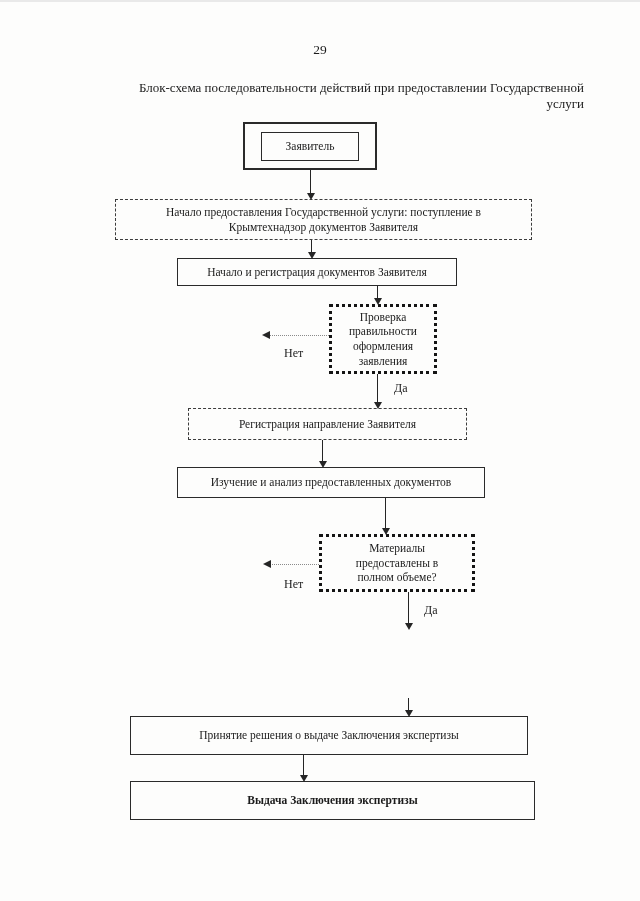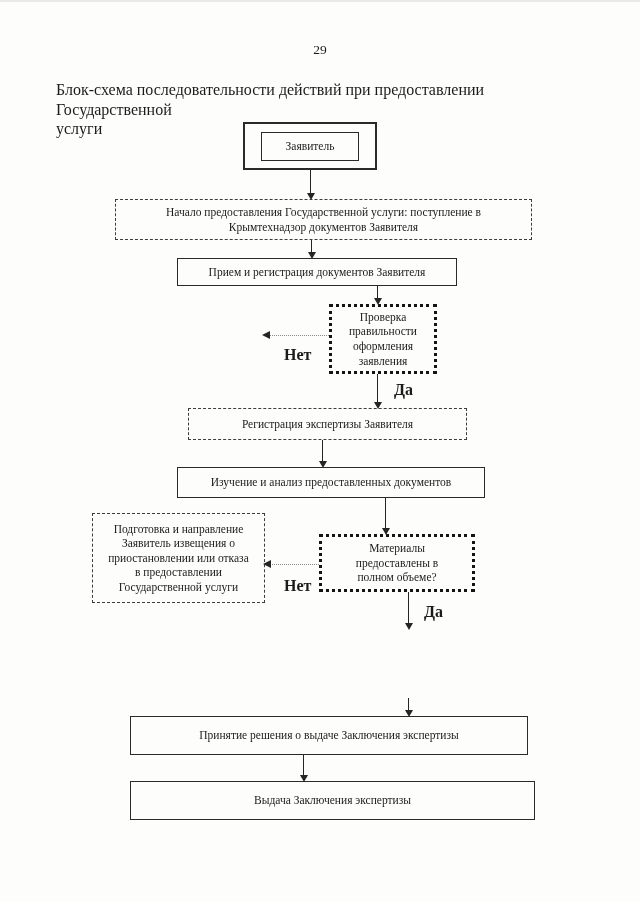"Блок-схема последовательности действий" .title { font-size: 16px -> 13px; left: 56px -> 48px; text-align: left -> right }
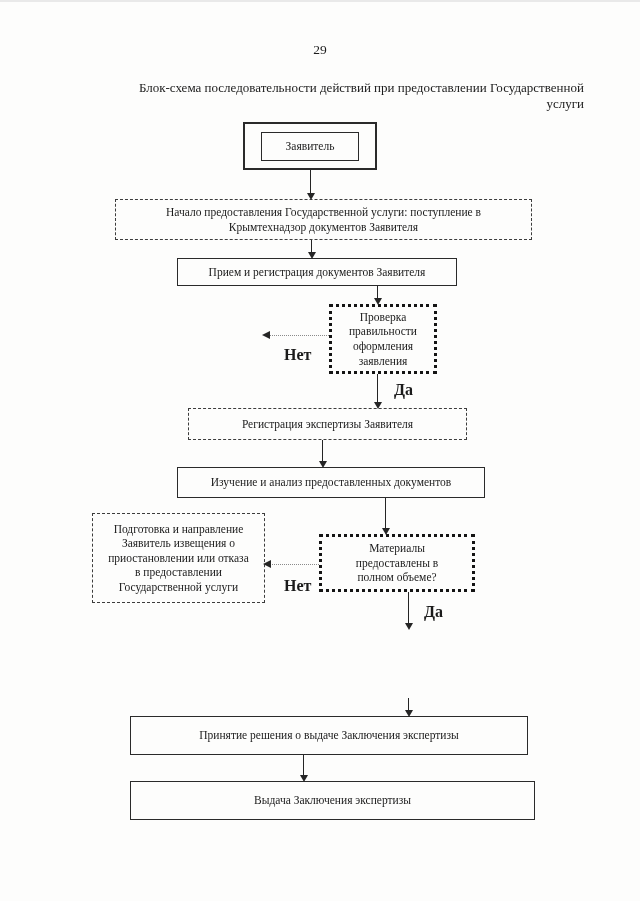"Прием и регистрация документов Заявителя" div.box { text: Прием -> Начало }
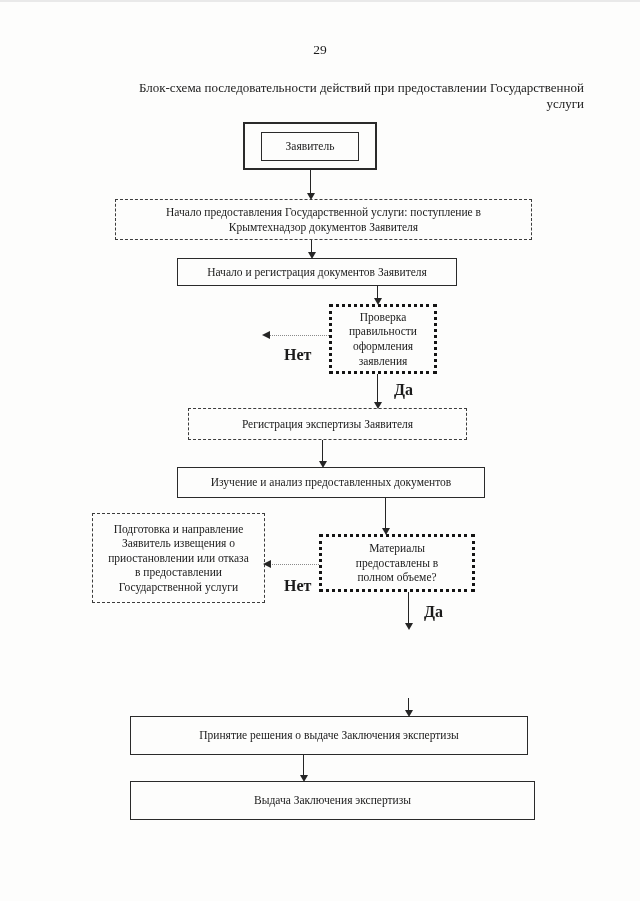"Нет" .branch { font-size: 16px -> 12px; font-weight: bold -> none }
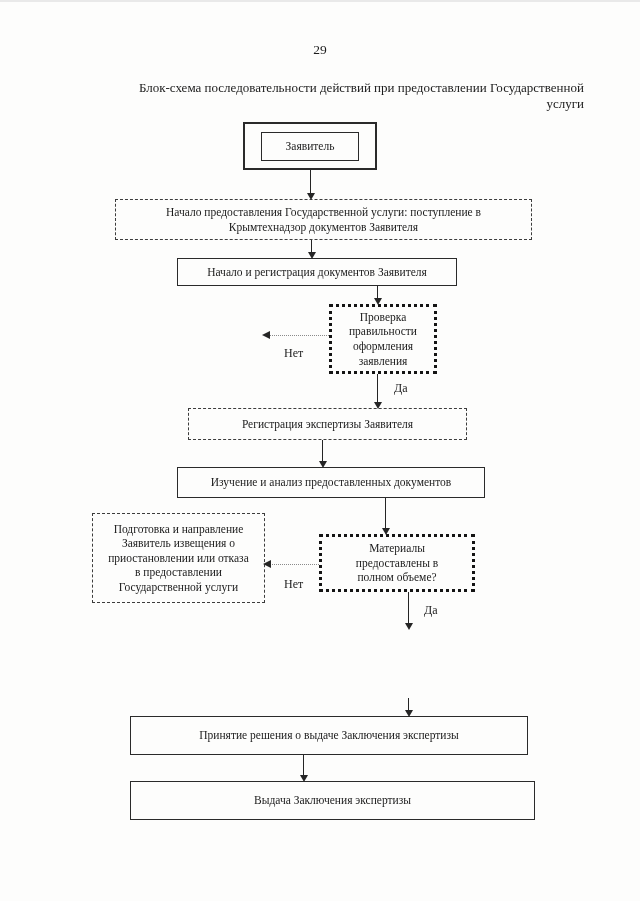"Регистрация экспертизы Заявителя" div.box { text: экспертизы -> направление }
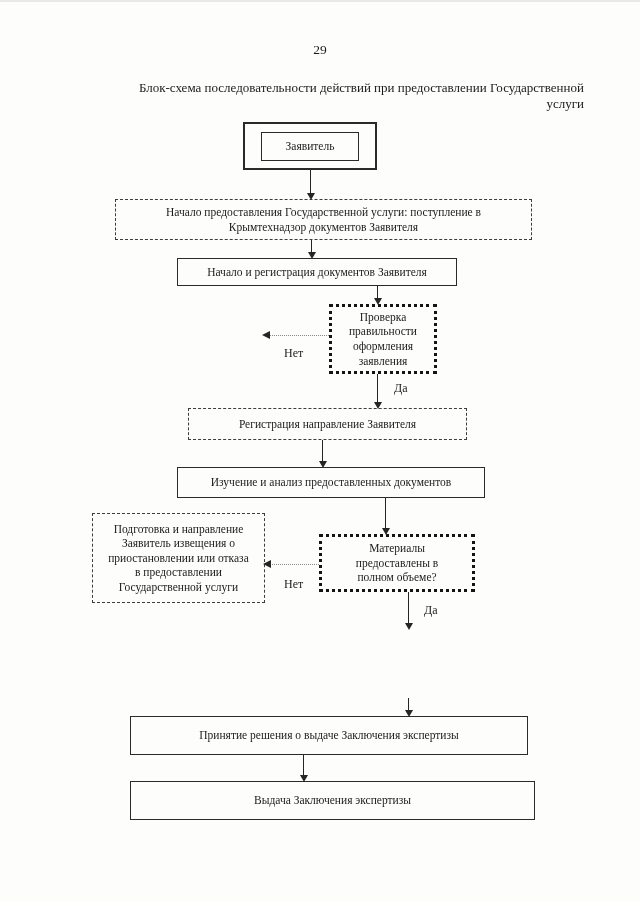"Подготовка и направление" div.box { html: <div>Подготовка и направление Заявитель извещения о приостановлении или отказа в предоставлении Государственной услуги</div> -> none }
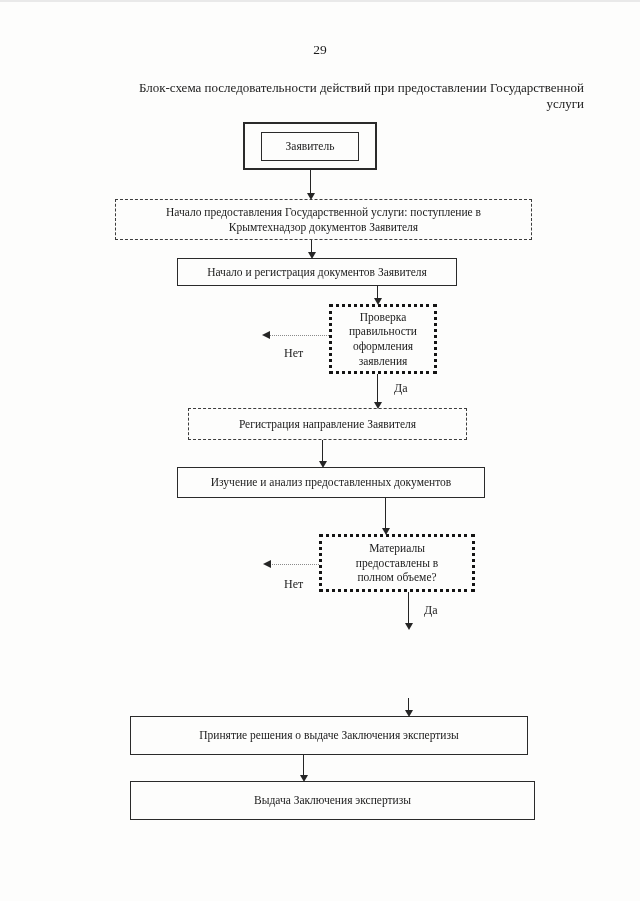"Выдача Заключения экспертизы" div.box { font-weight: none -> bold }
